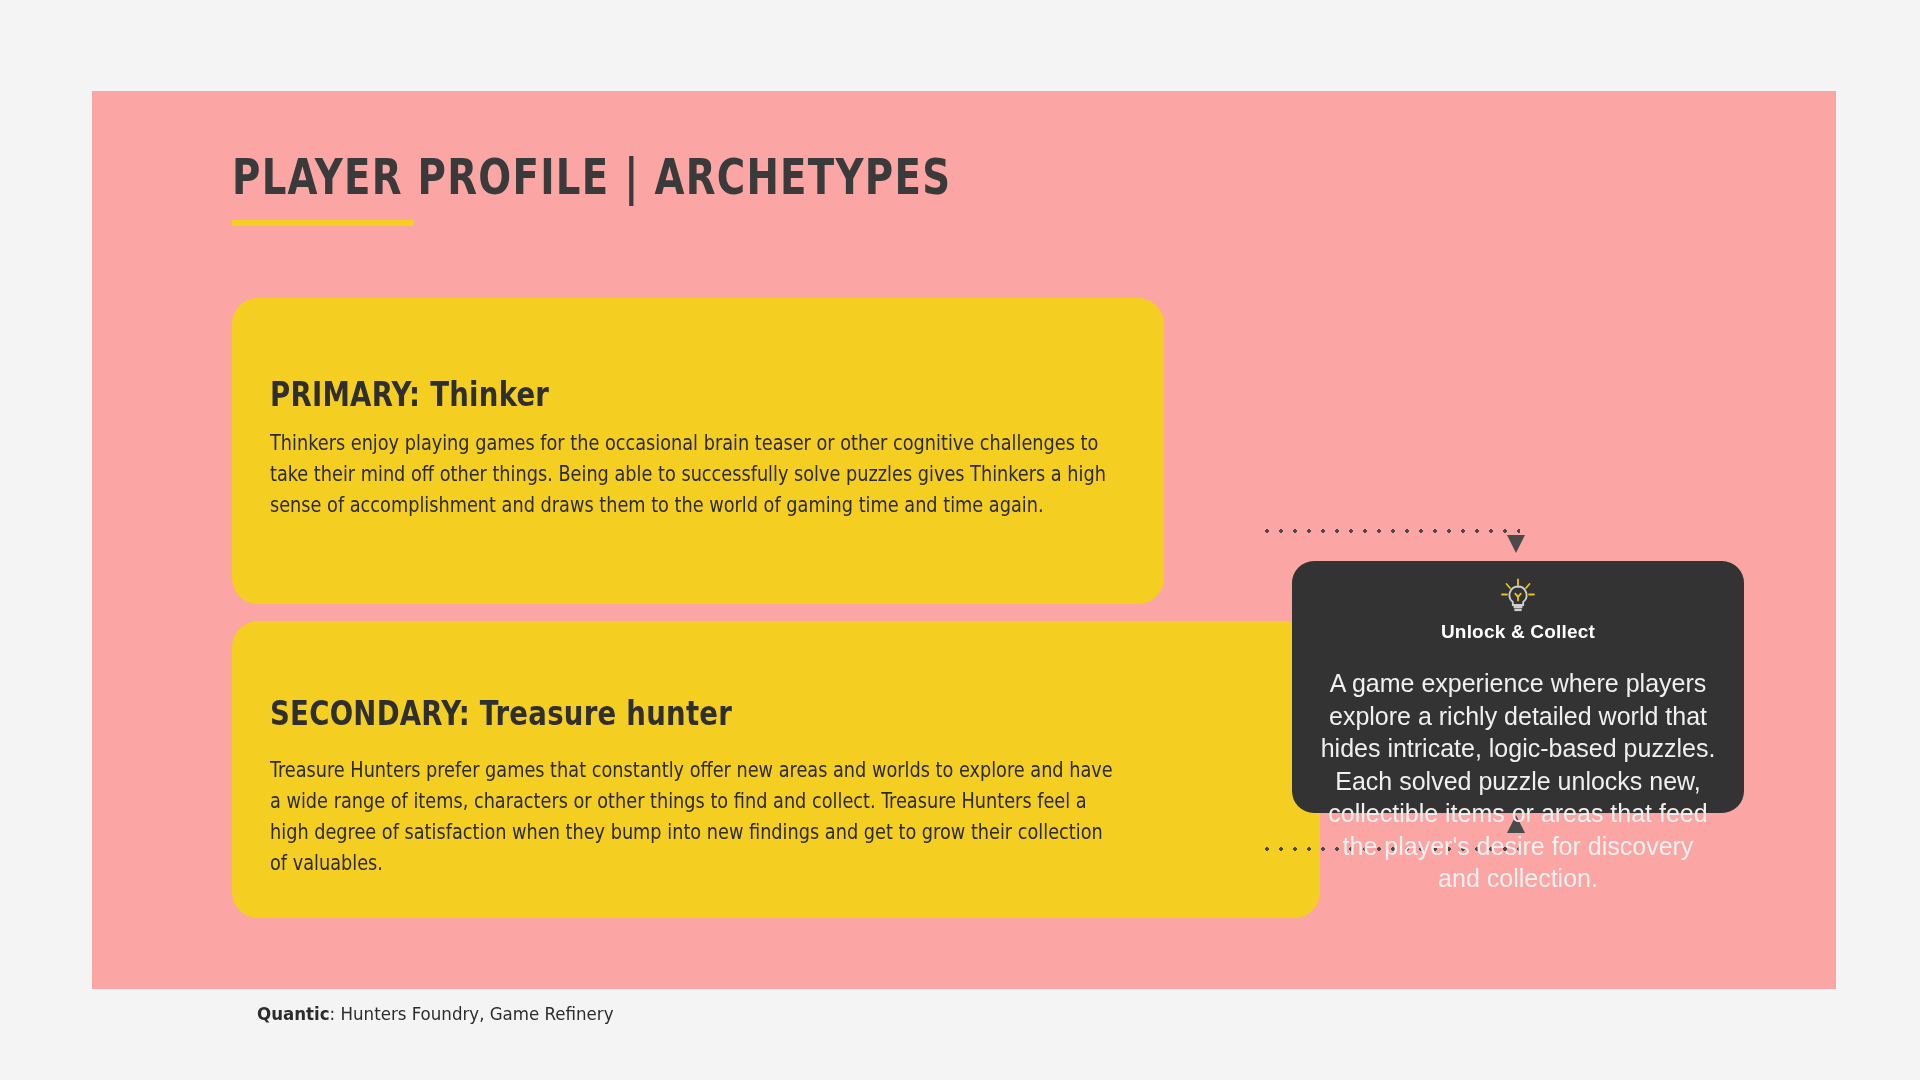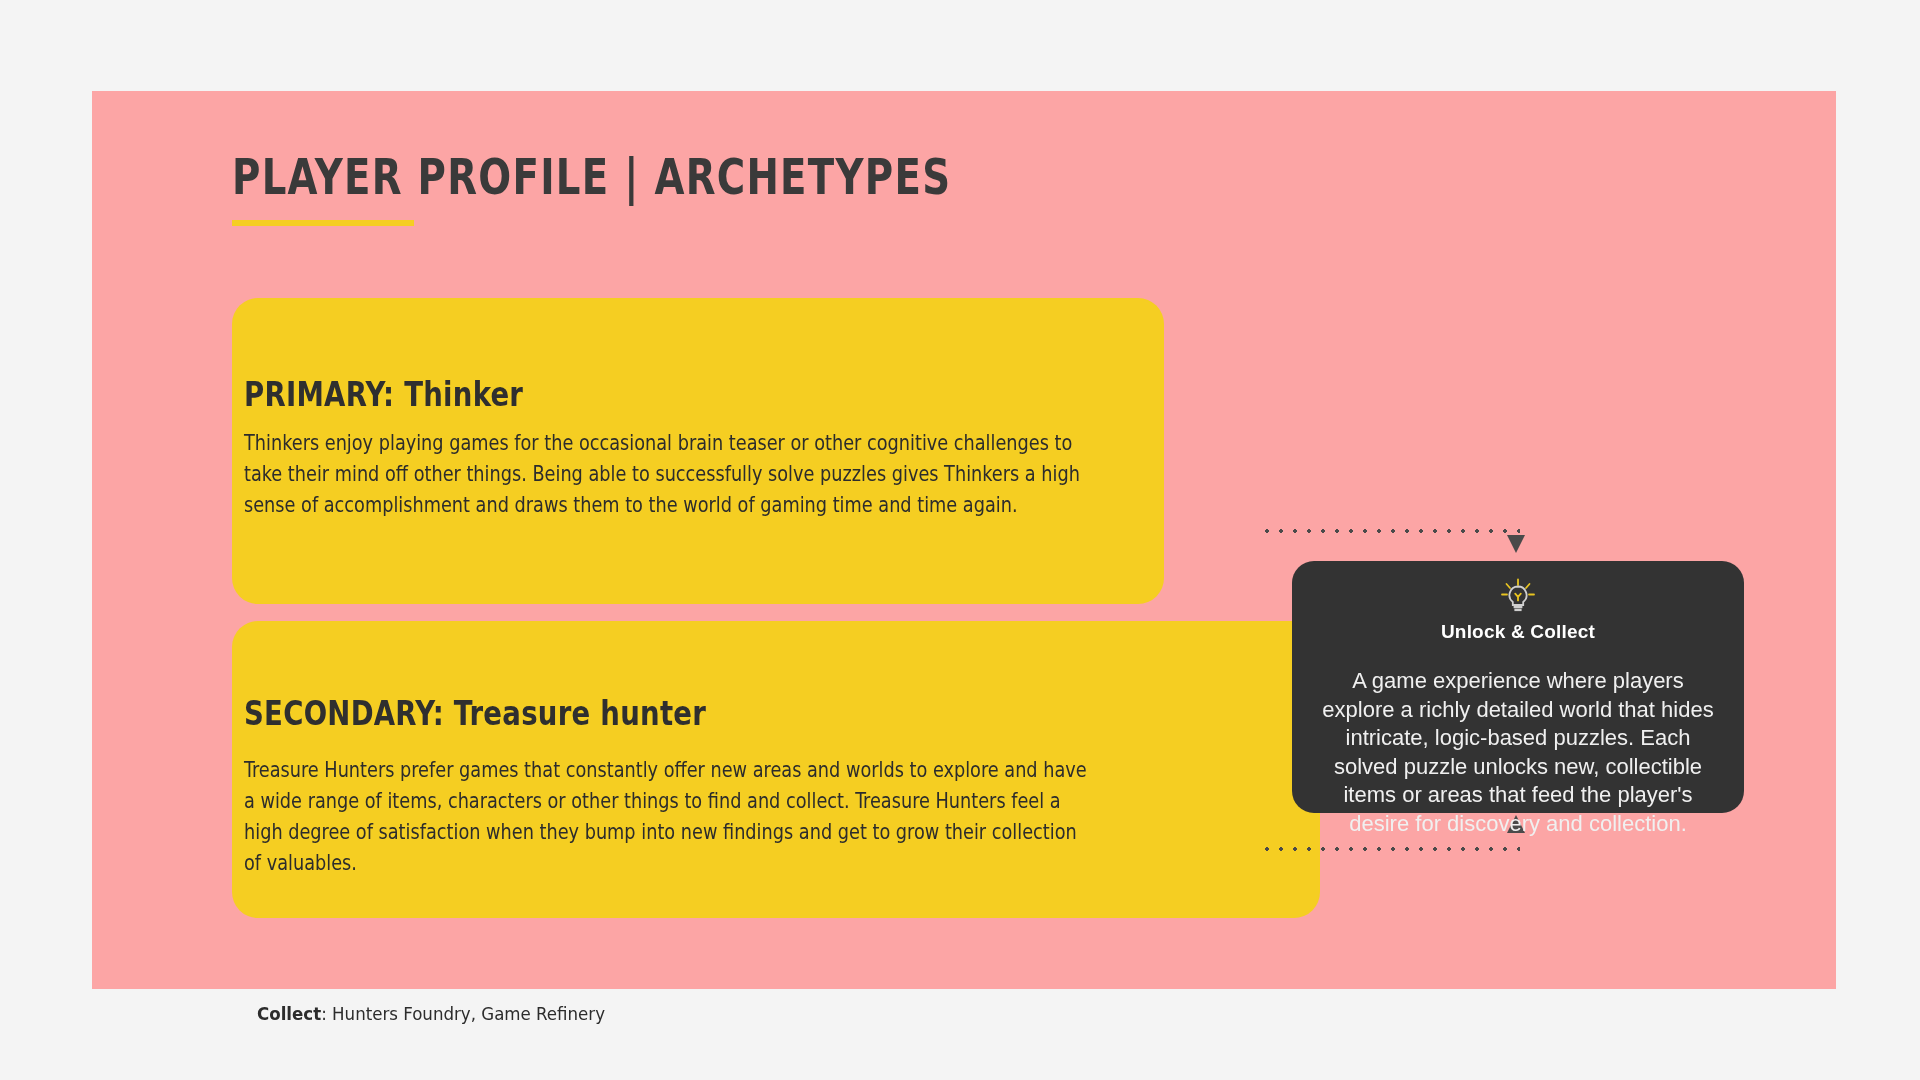"PRIMARY: Thinker" .card { padding: 0 12px -> 0 38px }
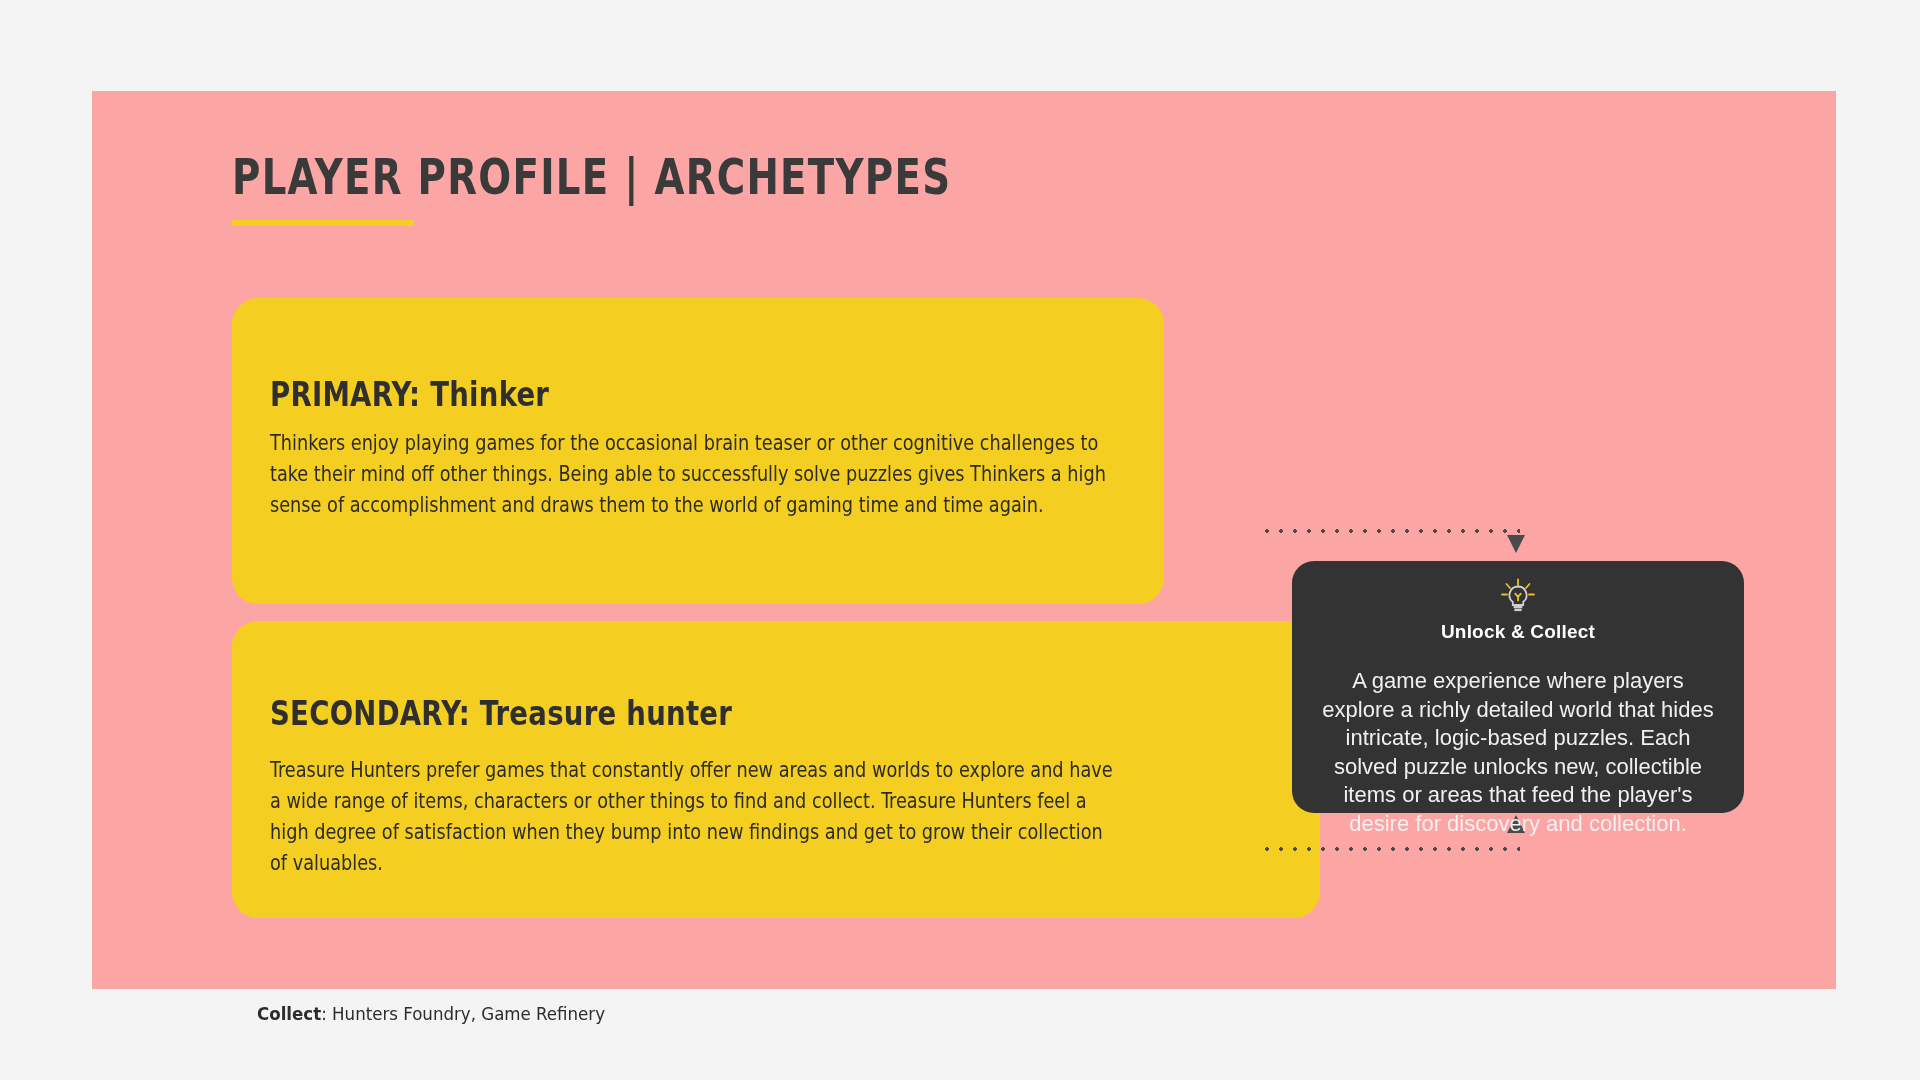"A game experience where players" #tooltip-body { font-size: 22px -> 25px }
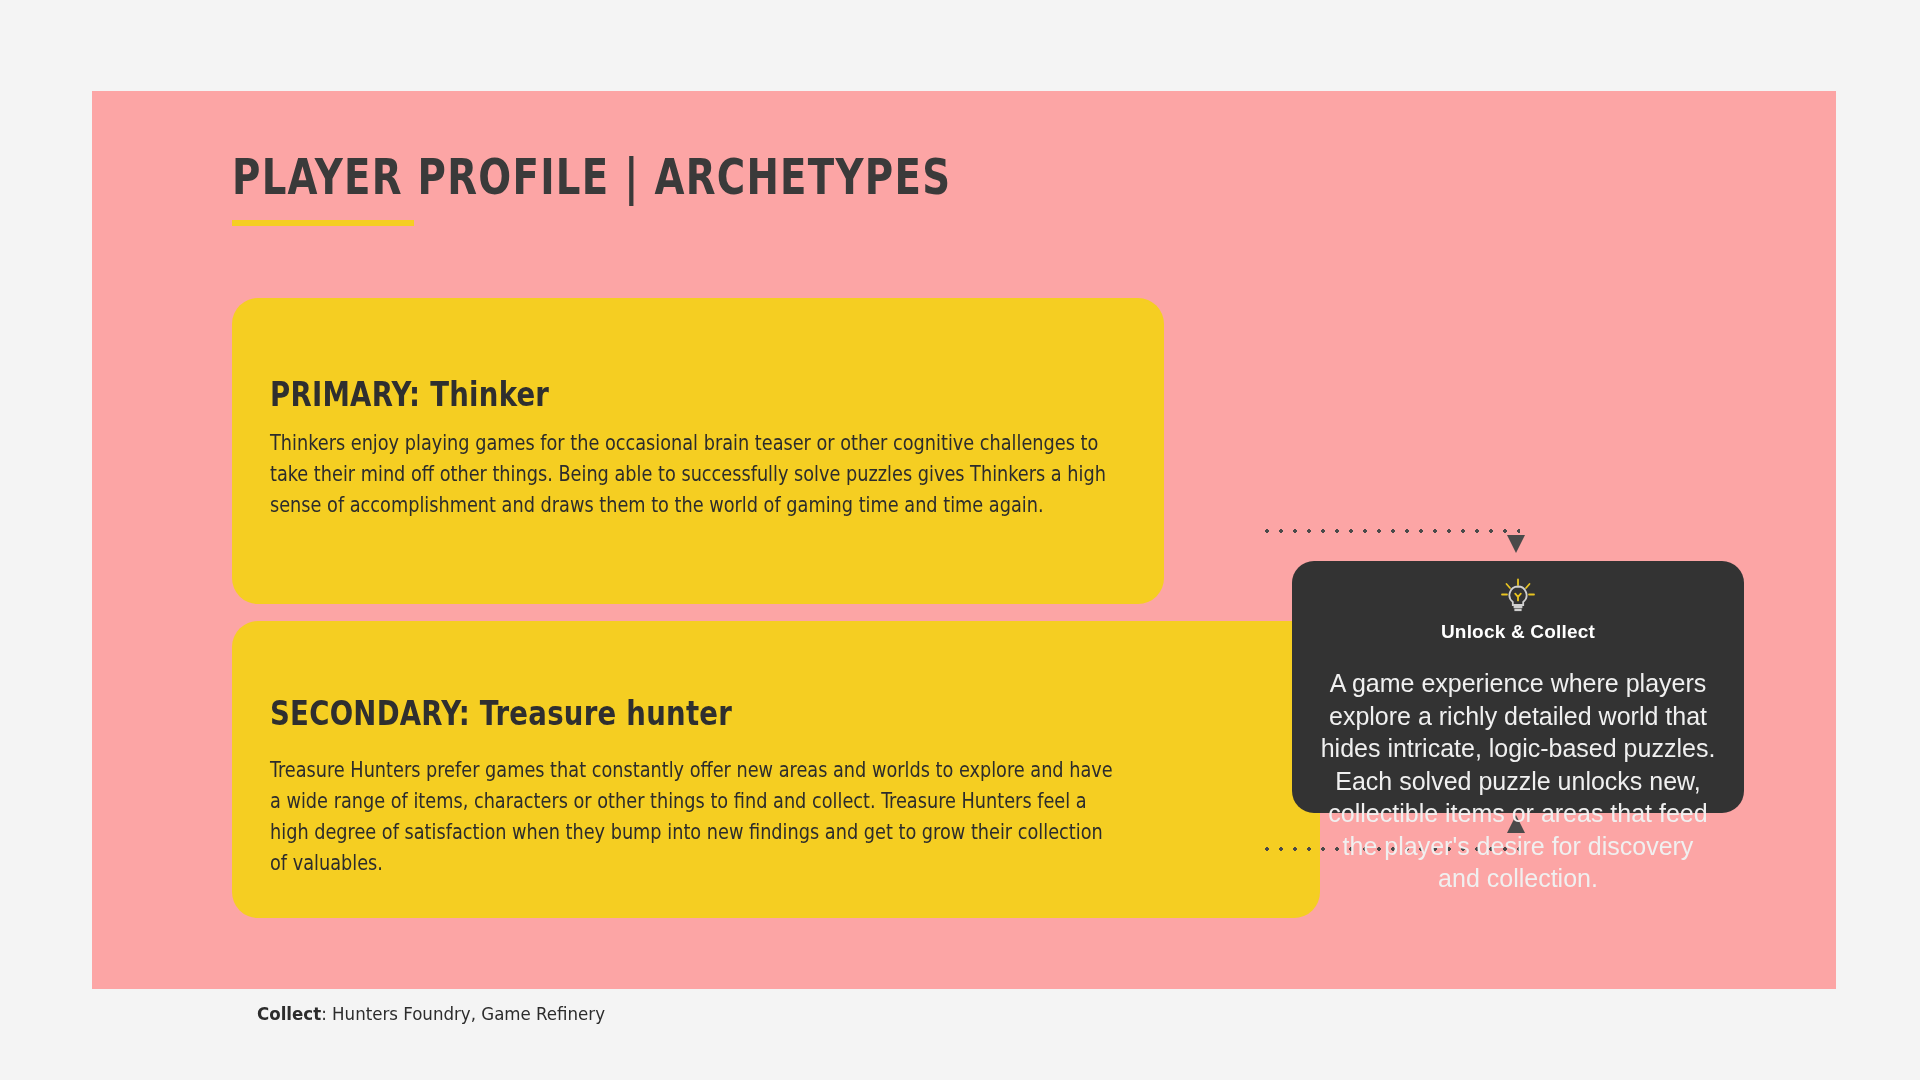"Collect" span.src-label { text: Collect -> Quantic }
